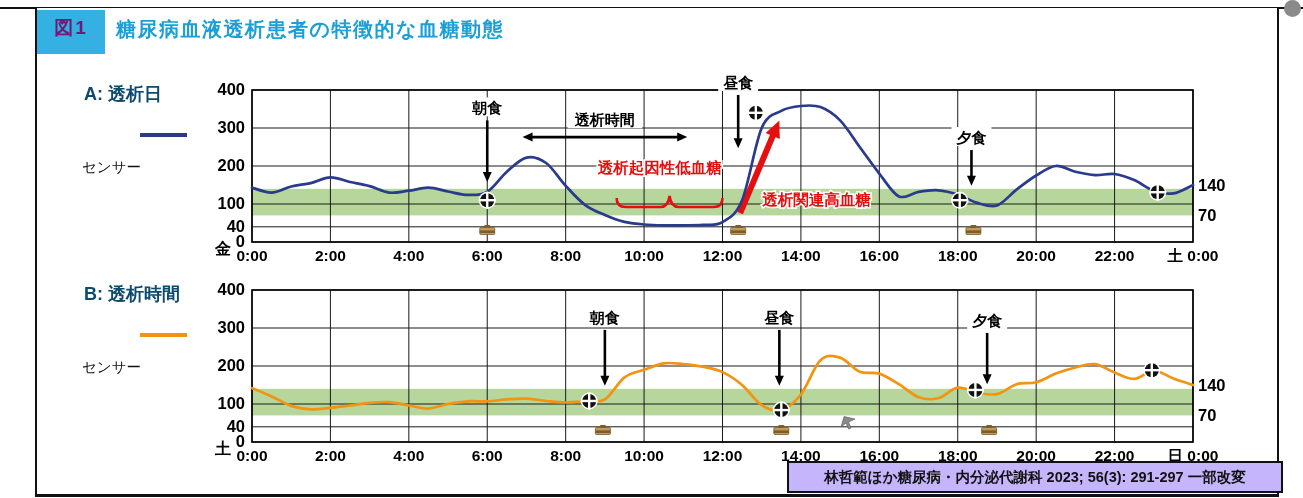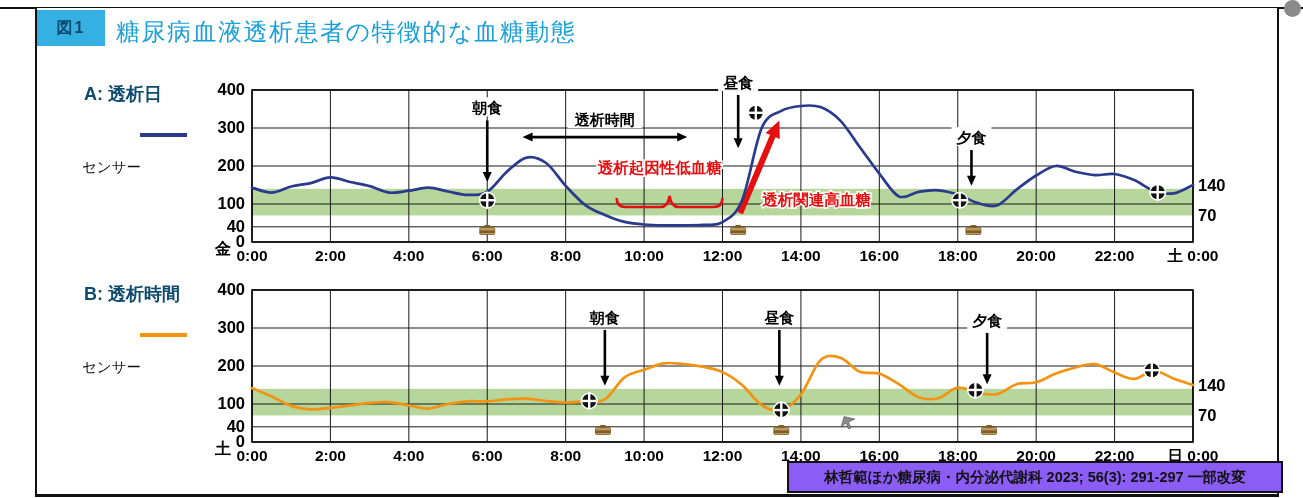"図1" .badge { color: #0c4a6e -> #701a75; font-size: 16px -> 19px; height: 36px -> 44px }
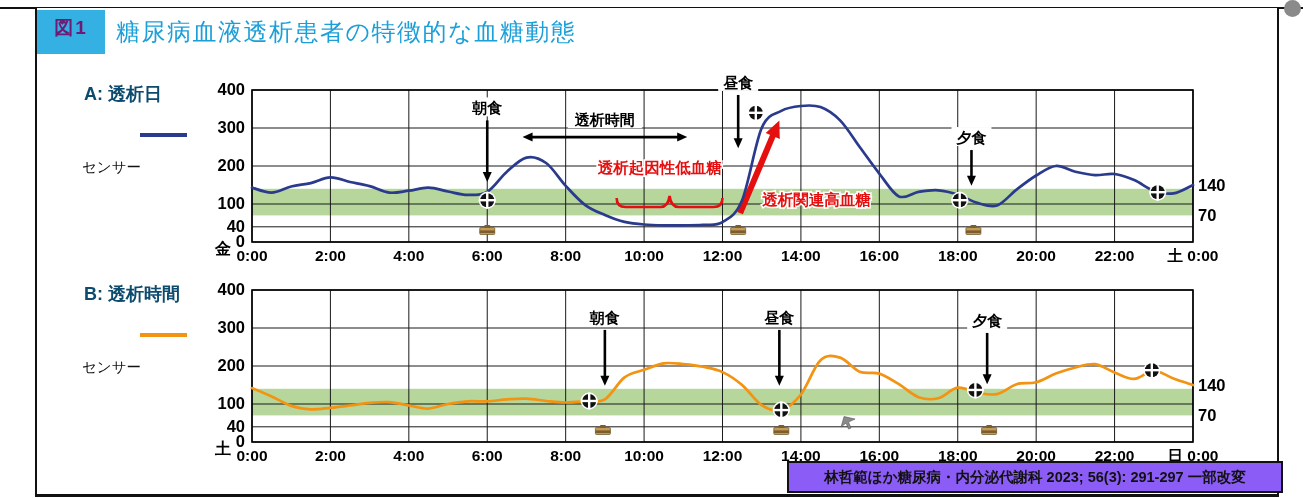"糖尿病血液透析患者の特徴的な血糖動態" .title { font-size: 24px -> 20px; font-weight: normal -> bold }
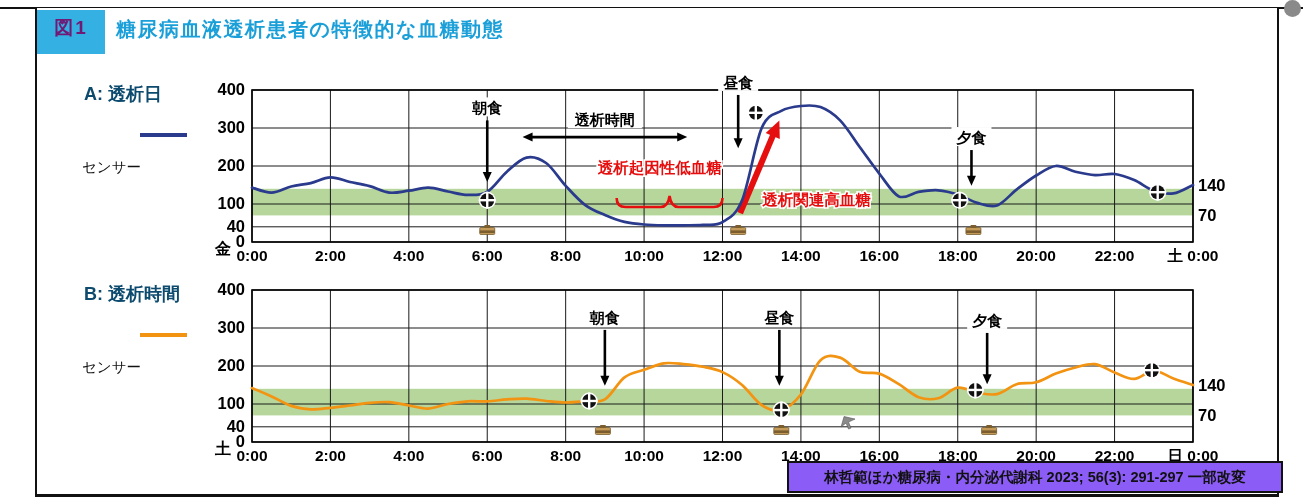"林哲範ほか糖尿病・内分泌代謝科 2023; 56(3): 291-297" .citation { background: #8b5cf6 -> #c4b5fd }
